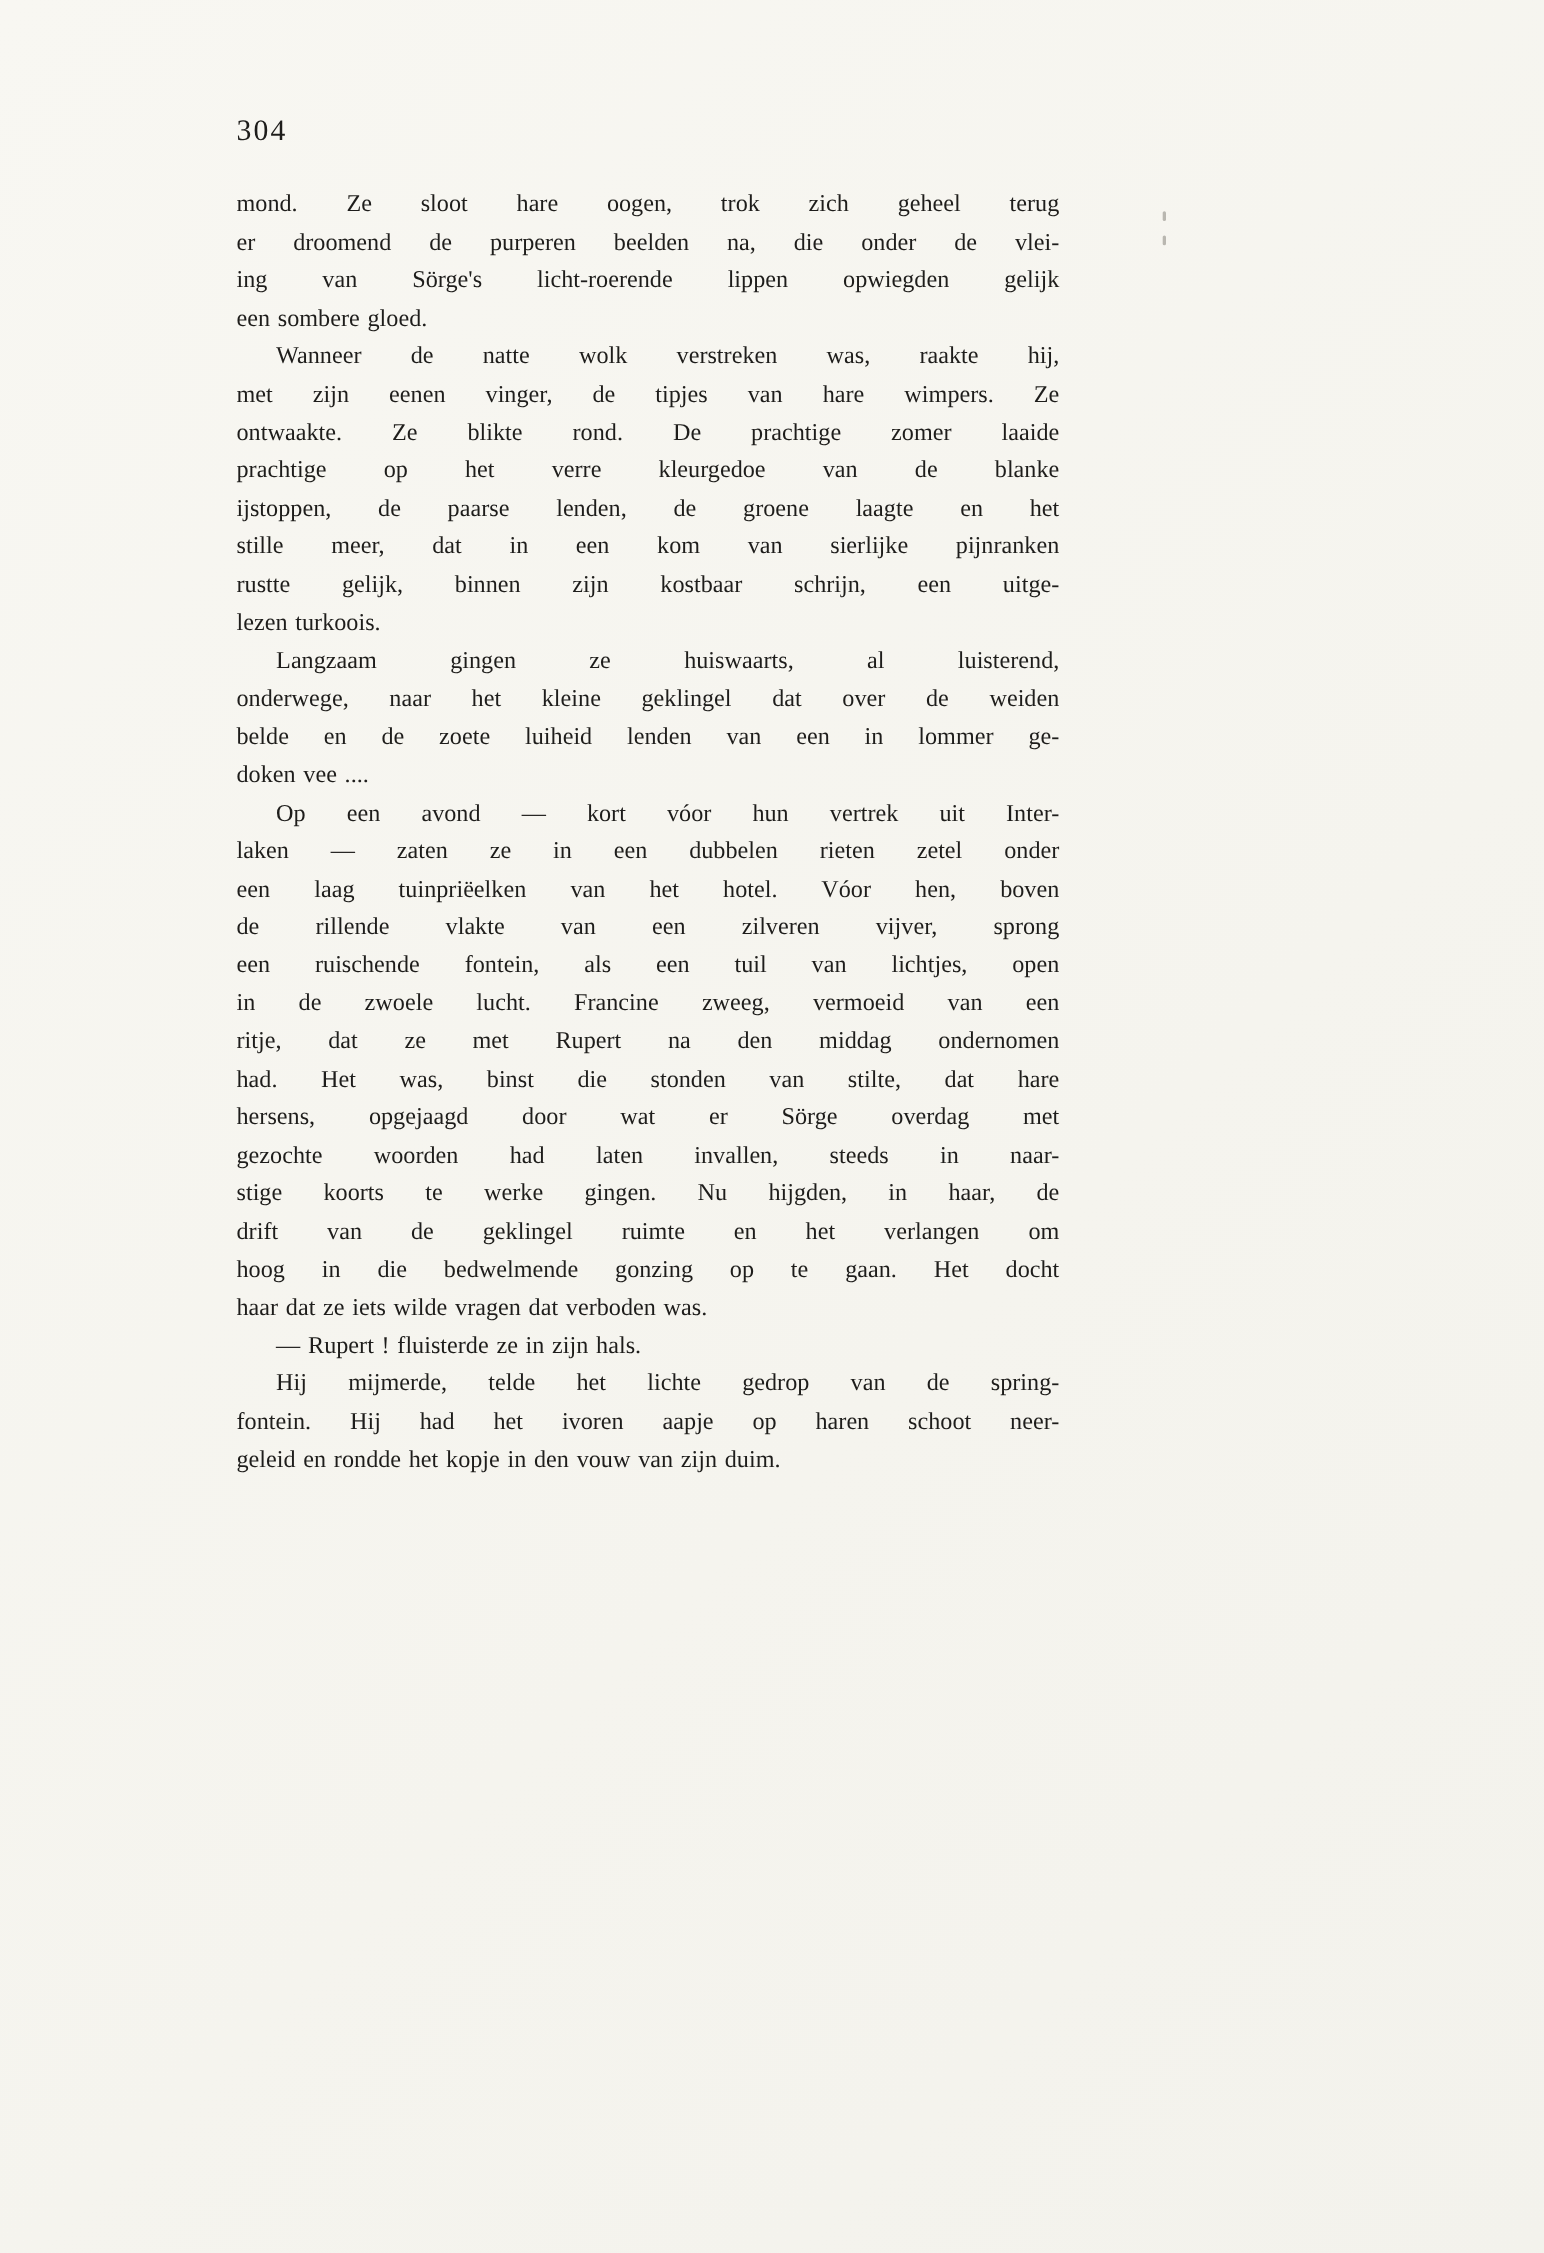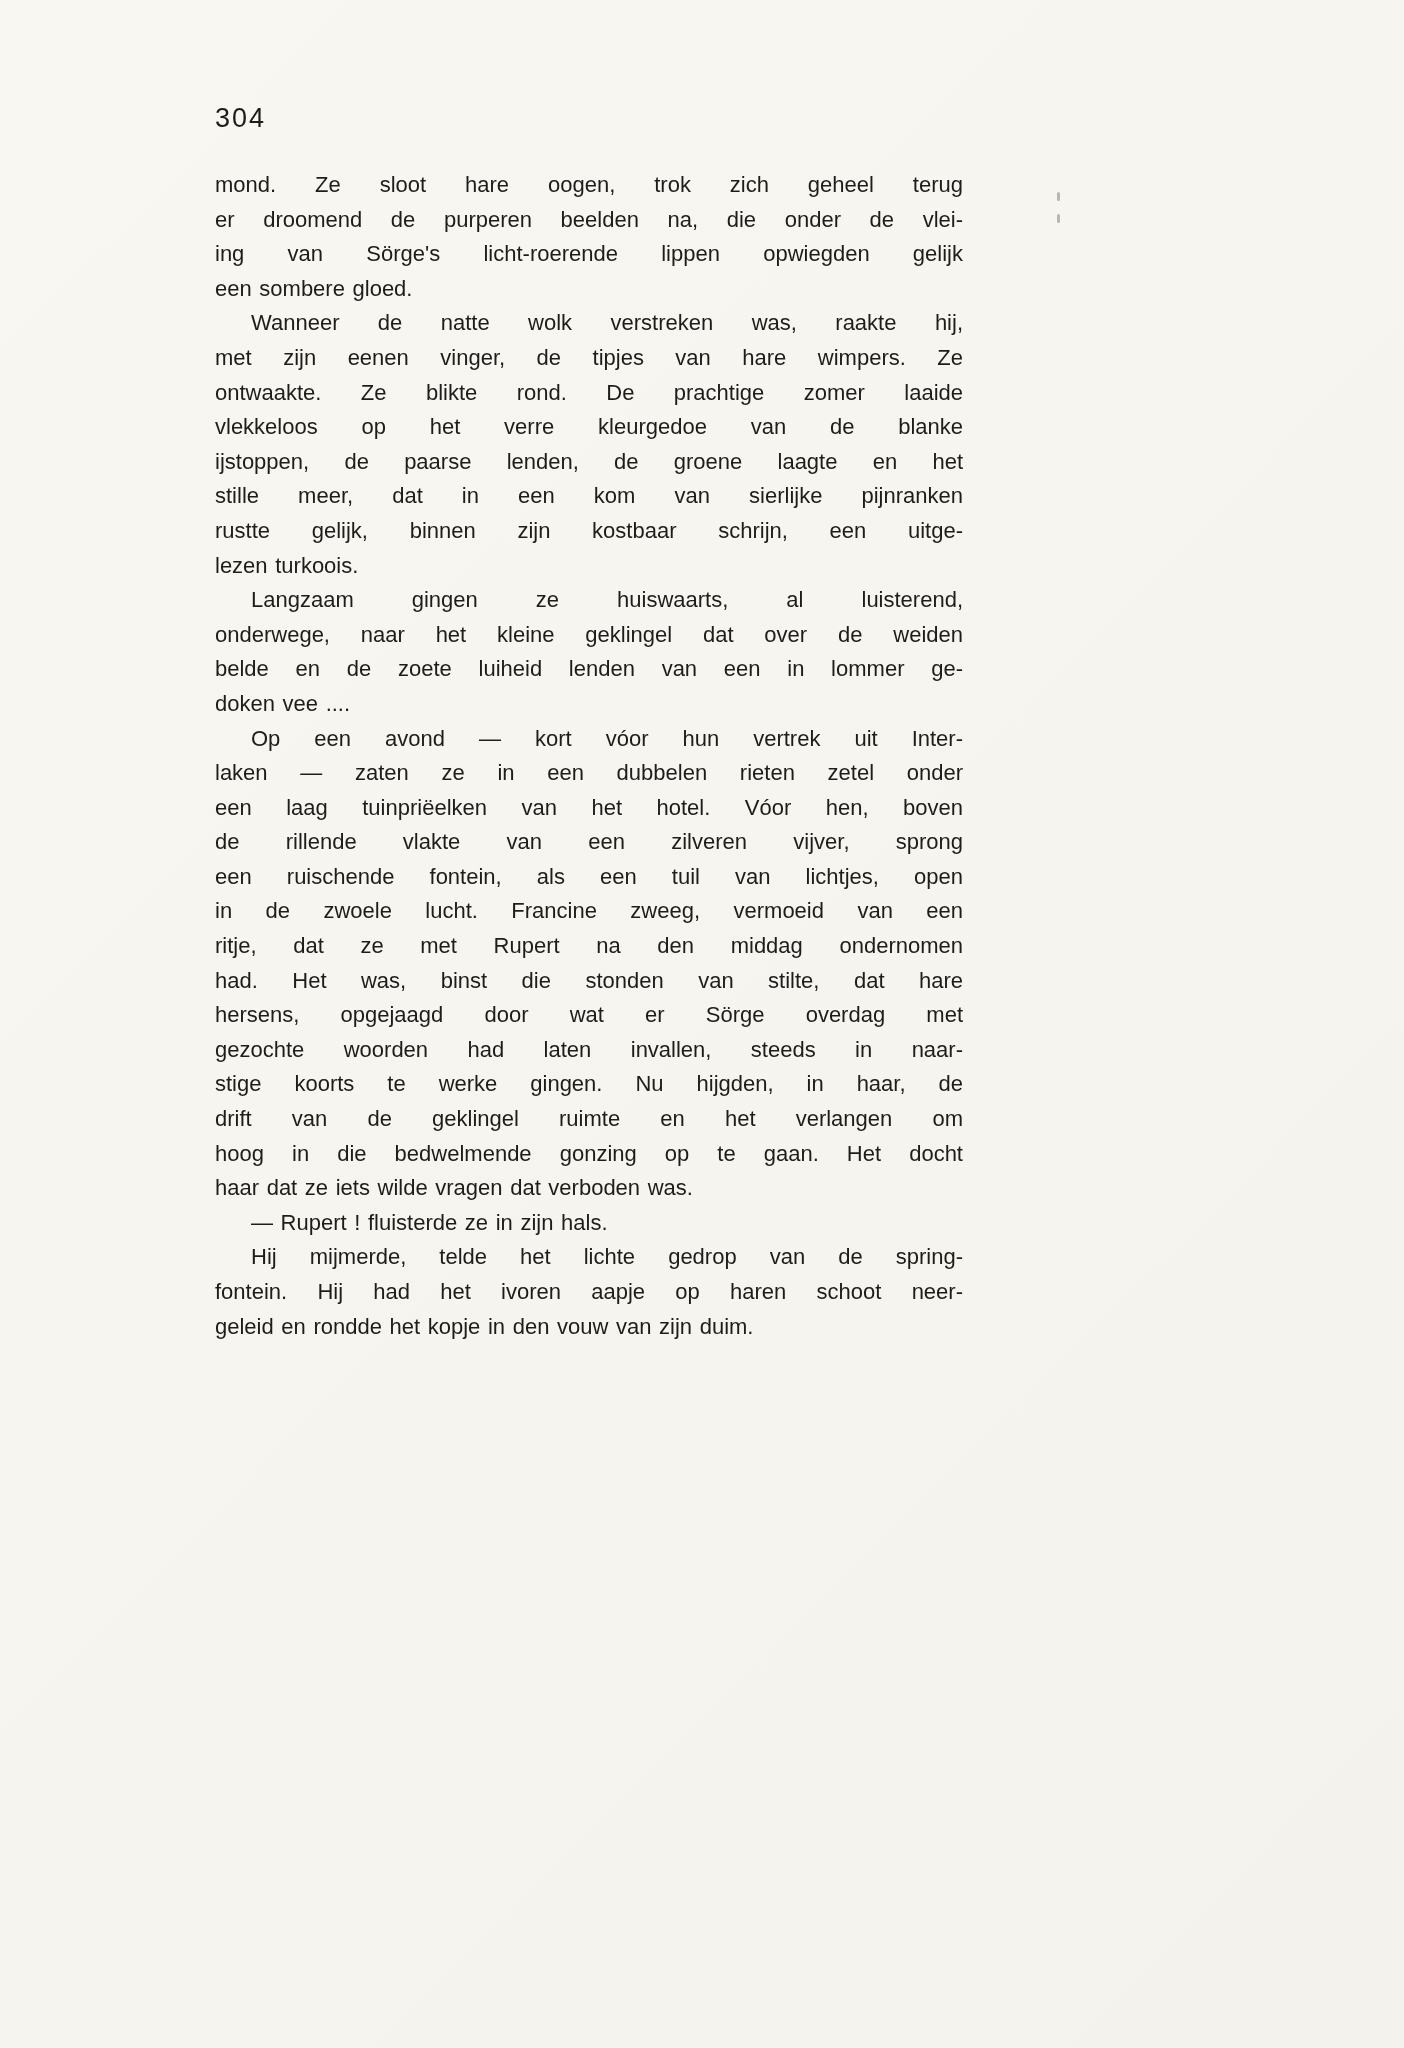"304" .page { font-family: Liberation Sans, sans-serif -> Liberation Serif, serif }
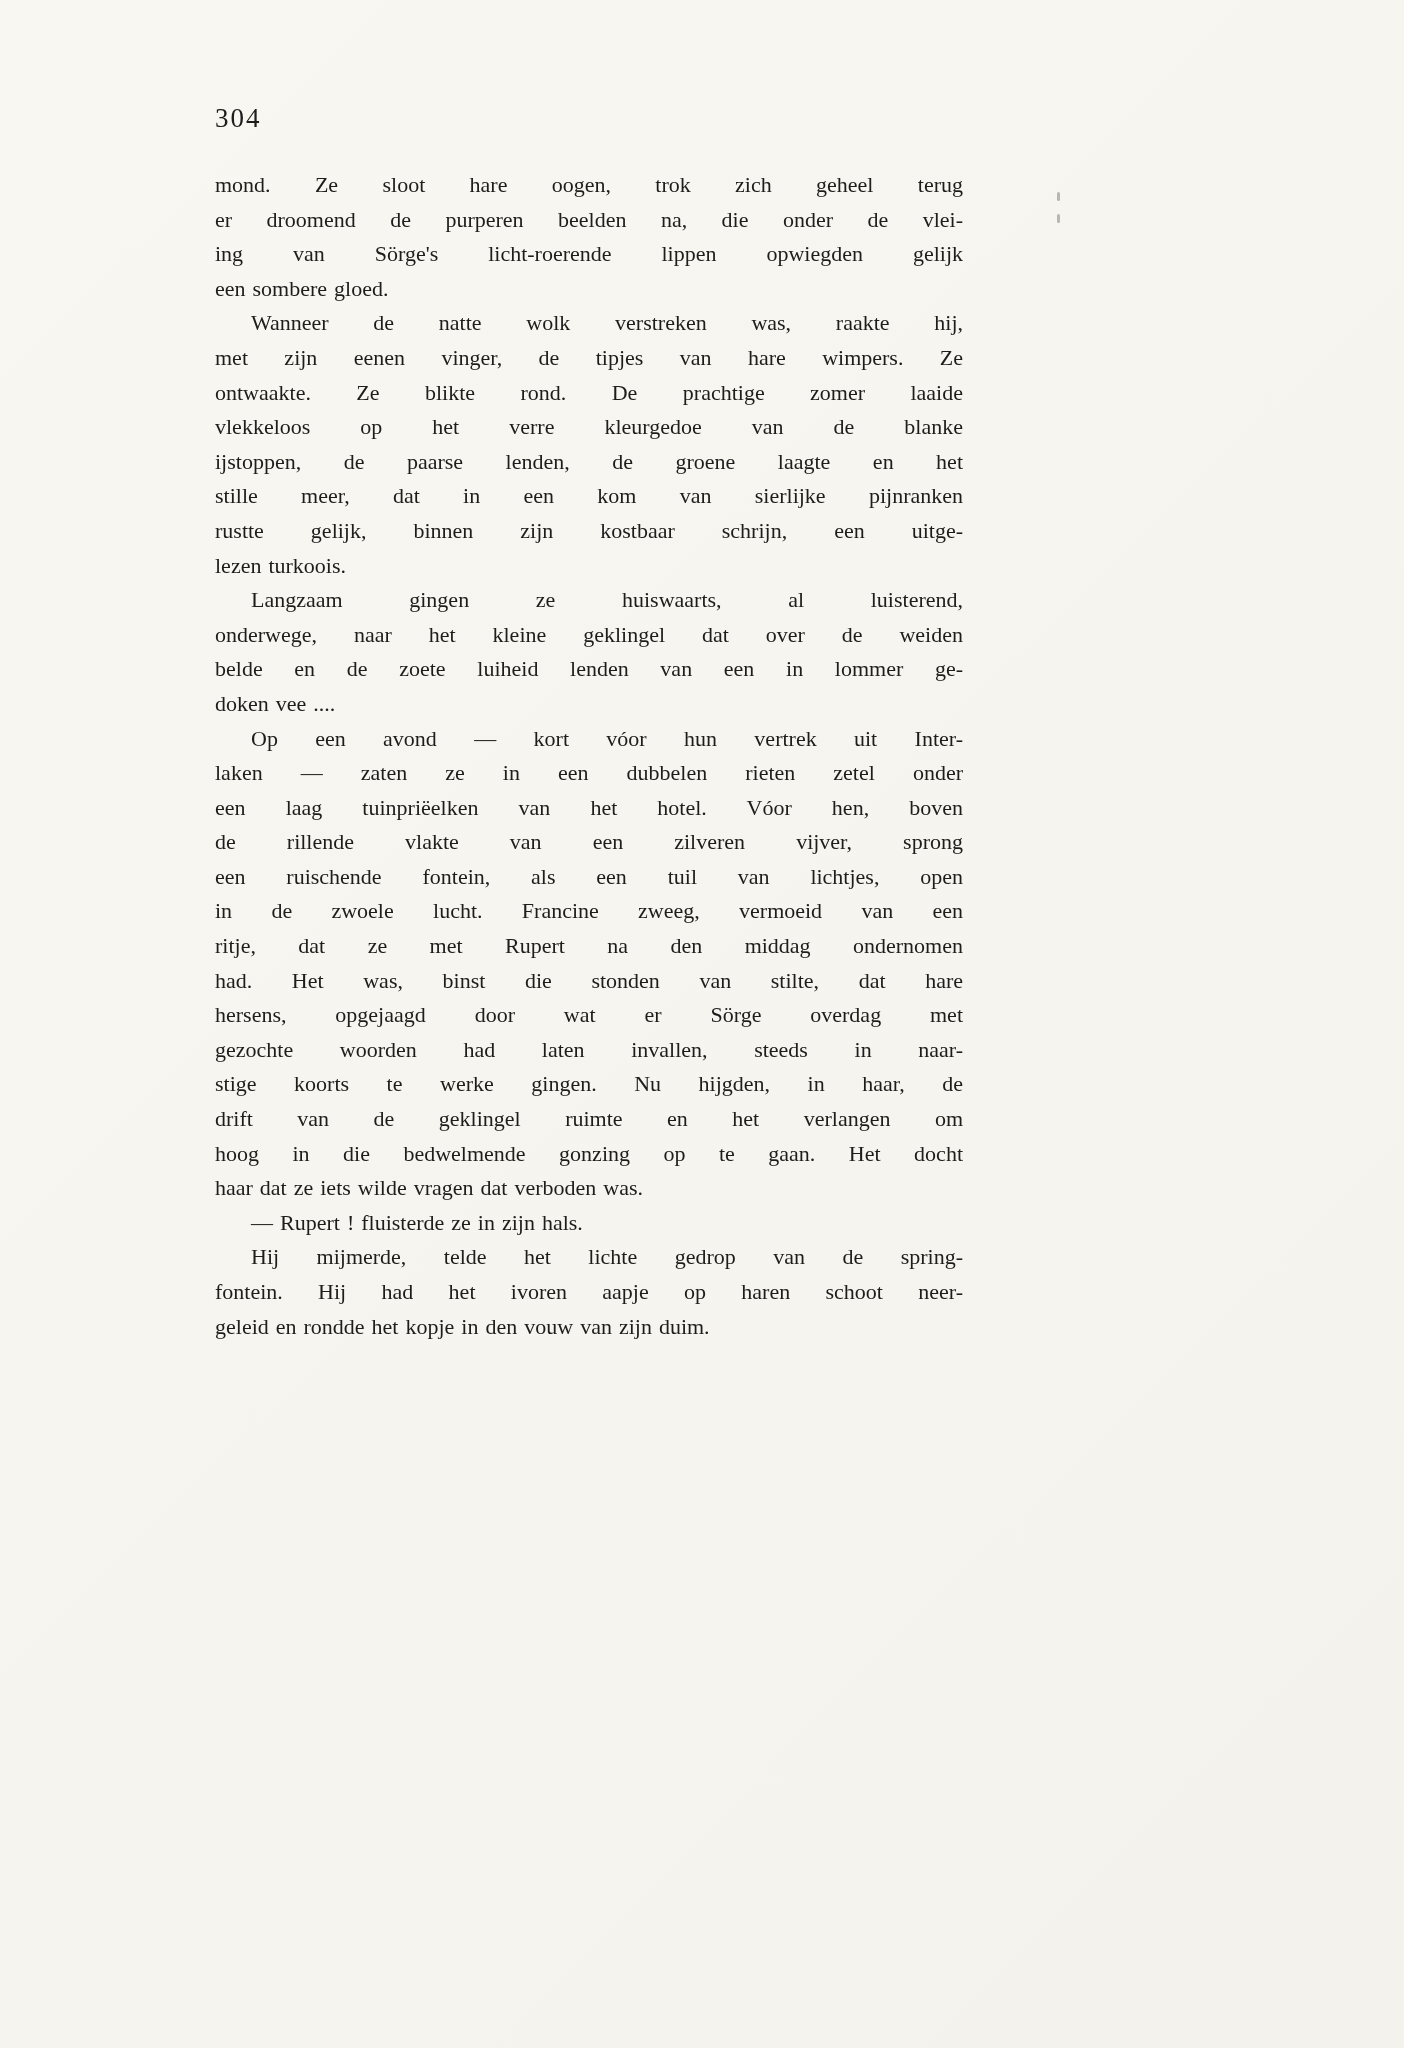"vlekkeloos op het verre kleurgedoe" div.line { text: vlekkeloos -> prachtige }
